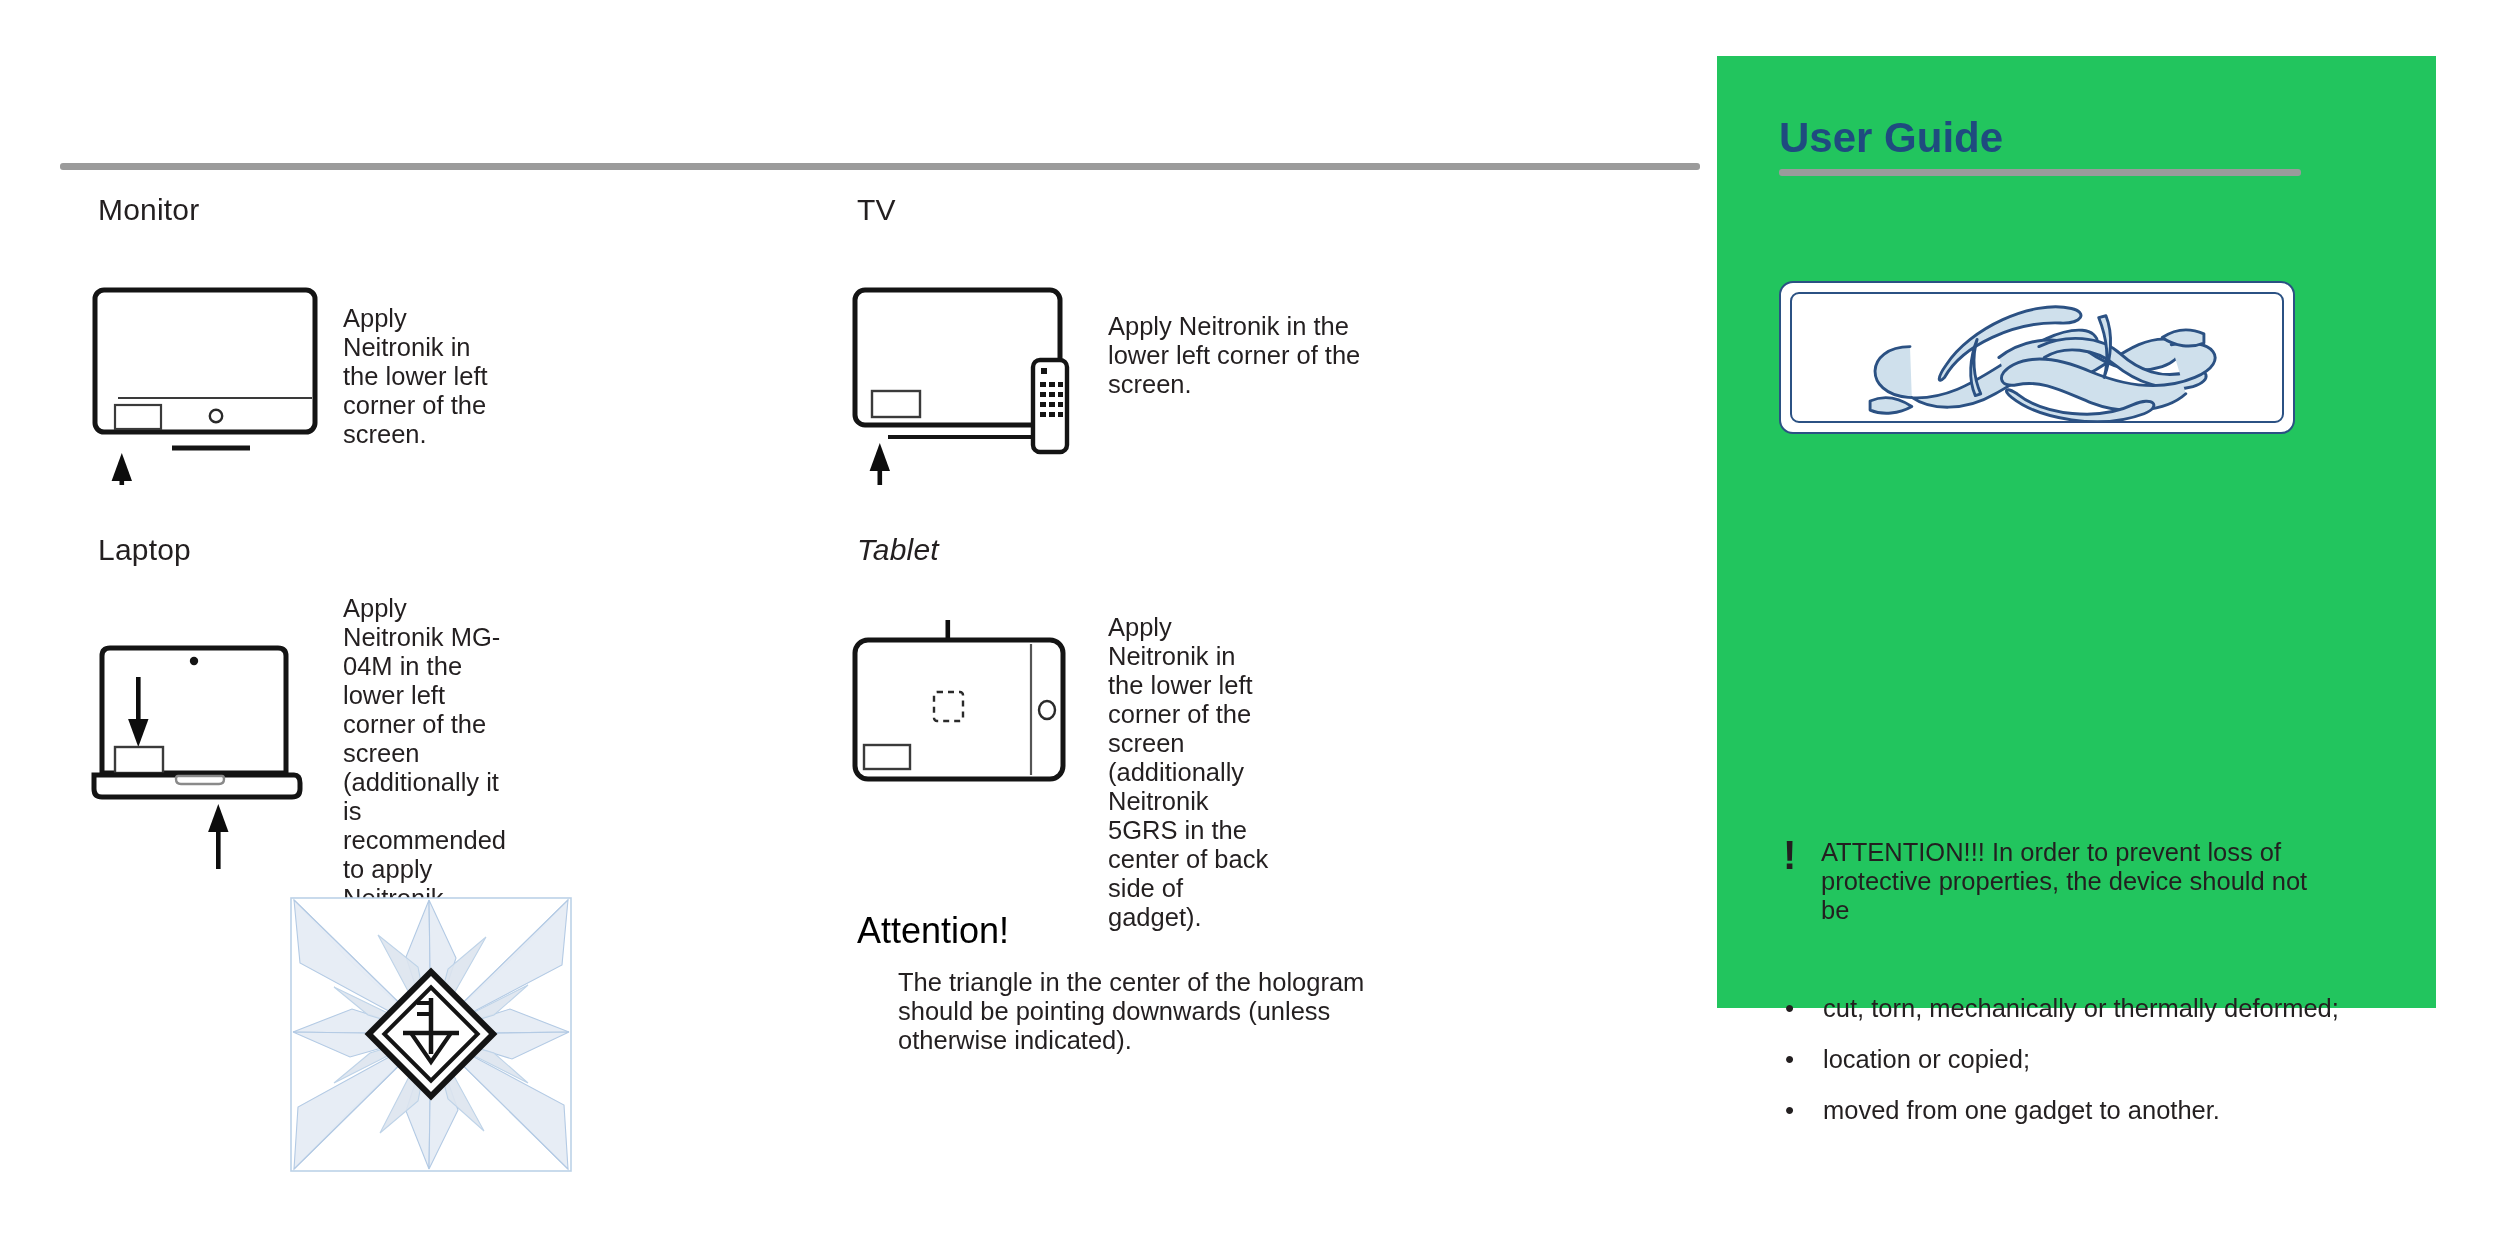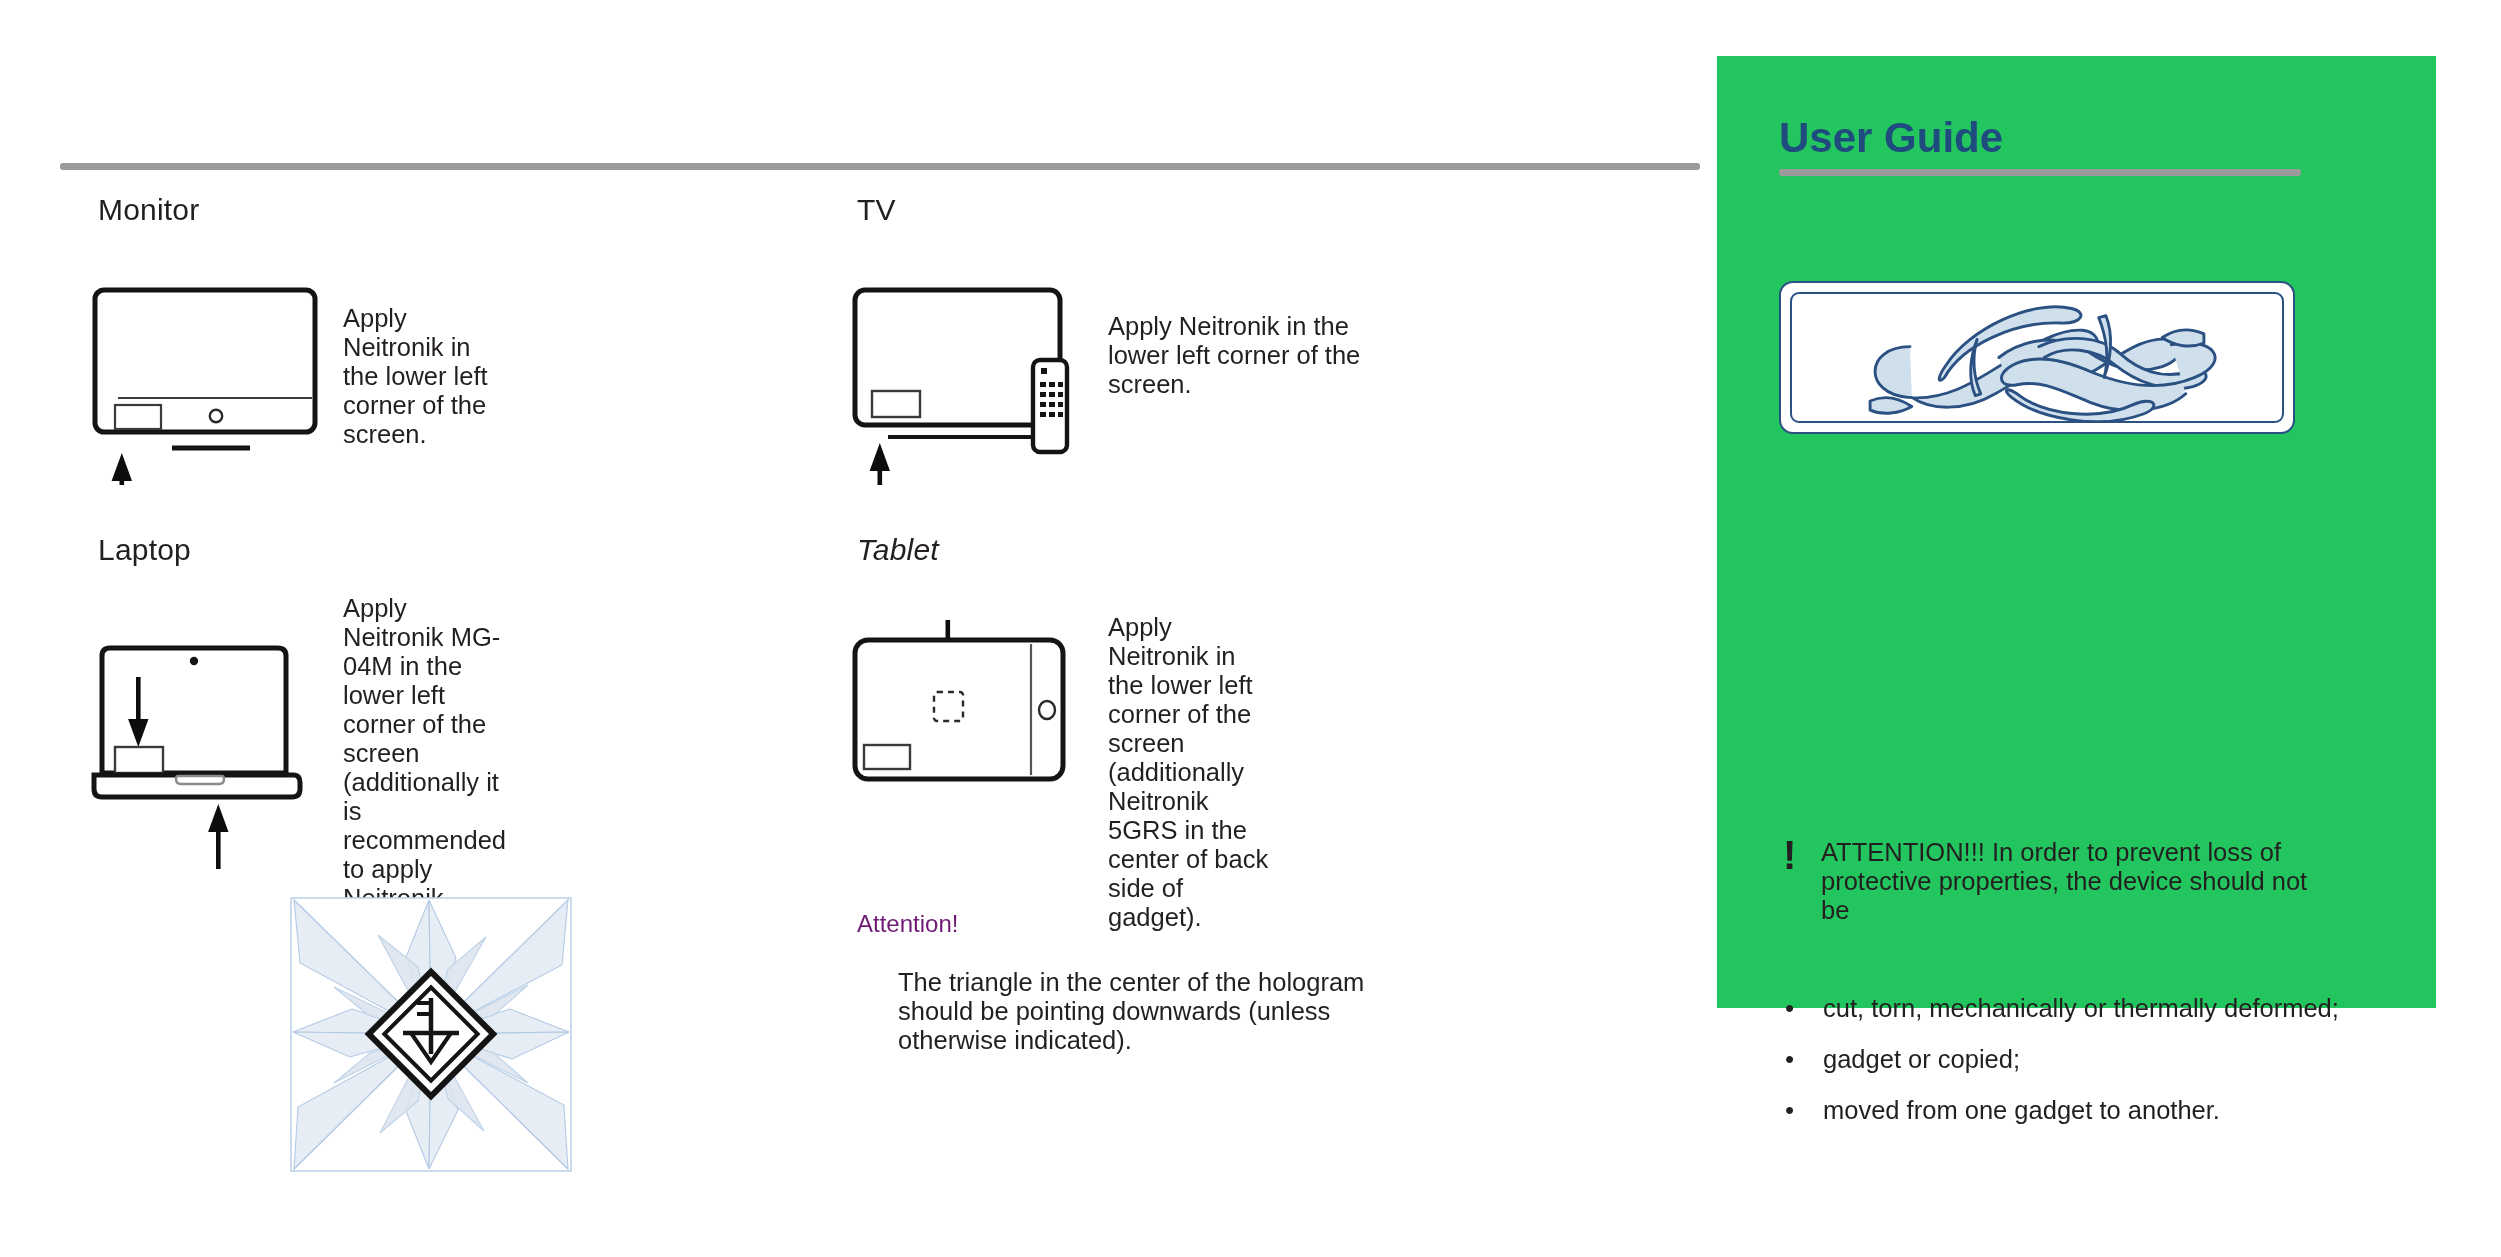"Attention!" .attn-head { color: #701a75 -> #000000; font-size: 24px -> 36px }
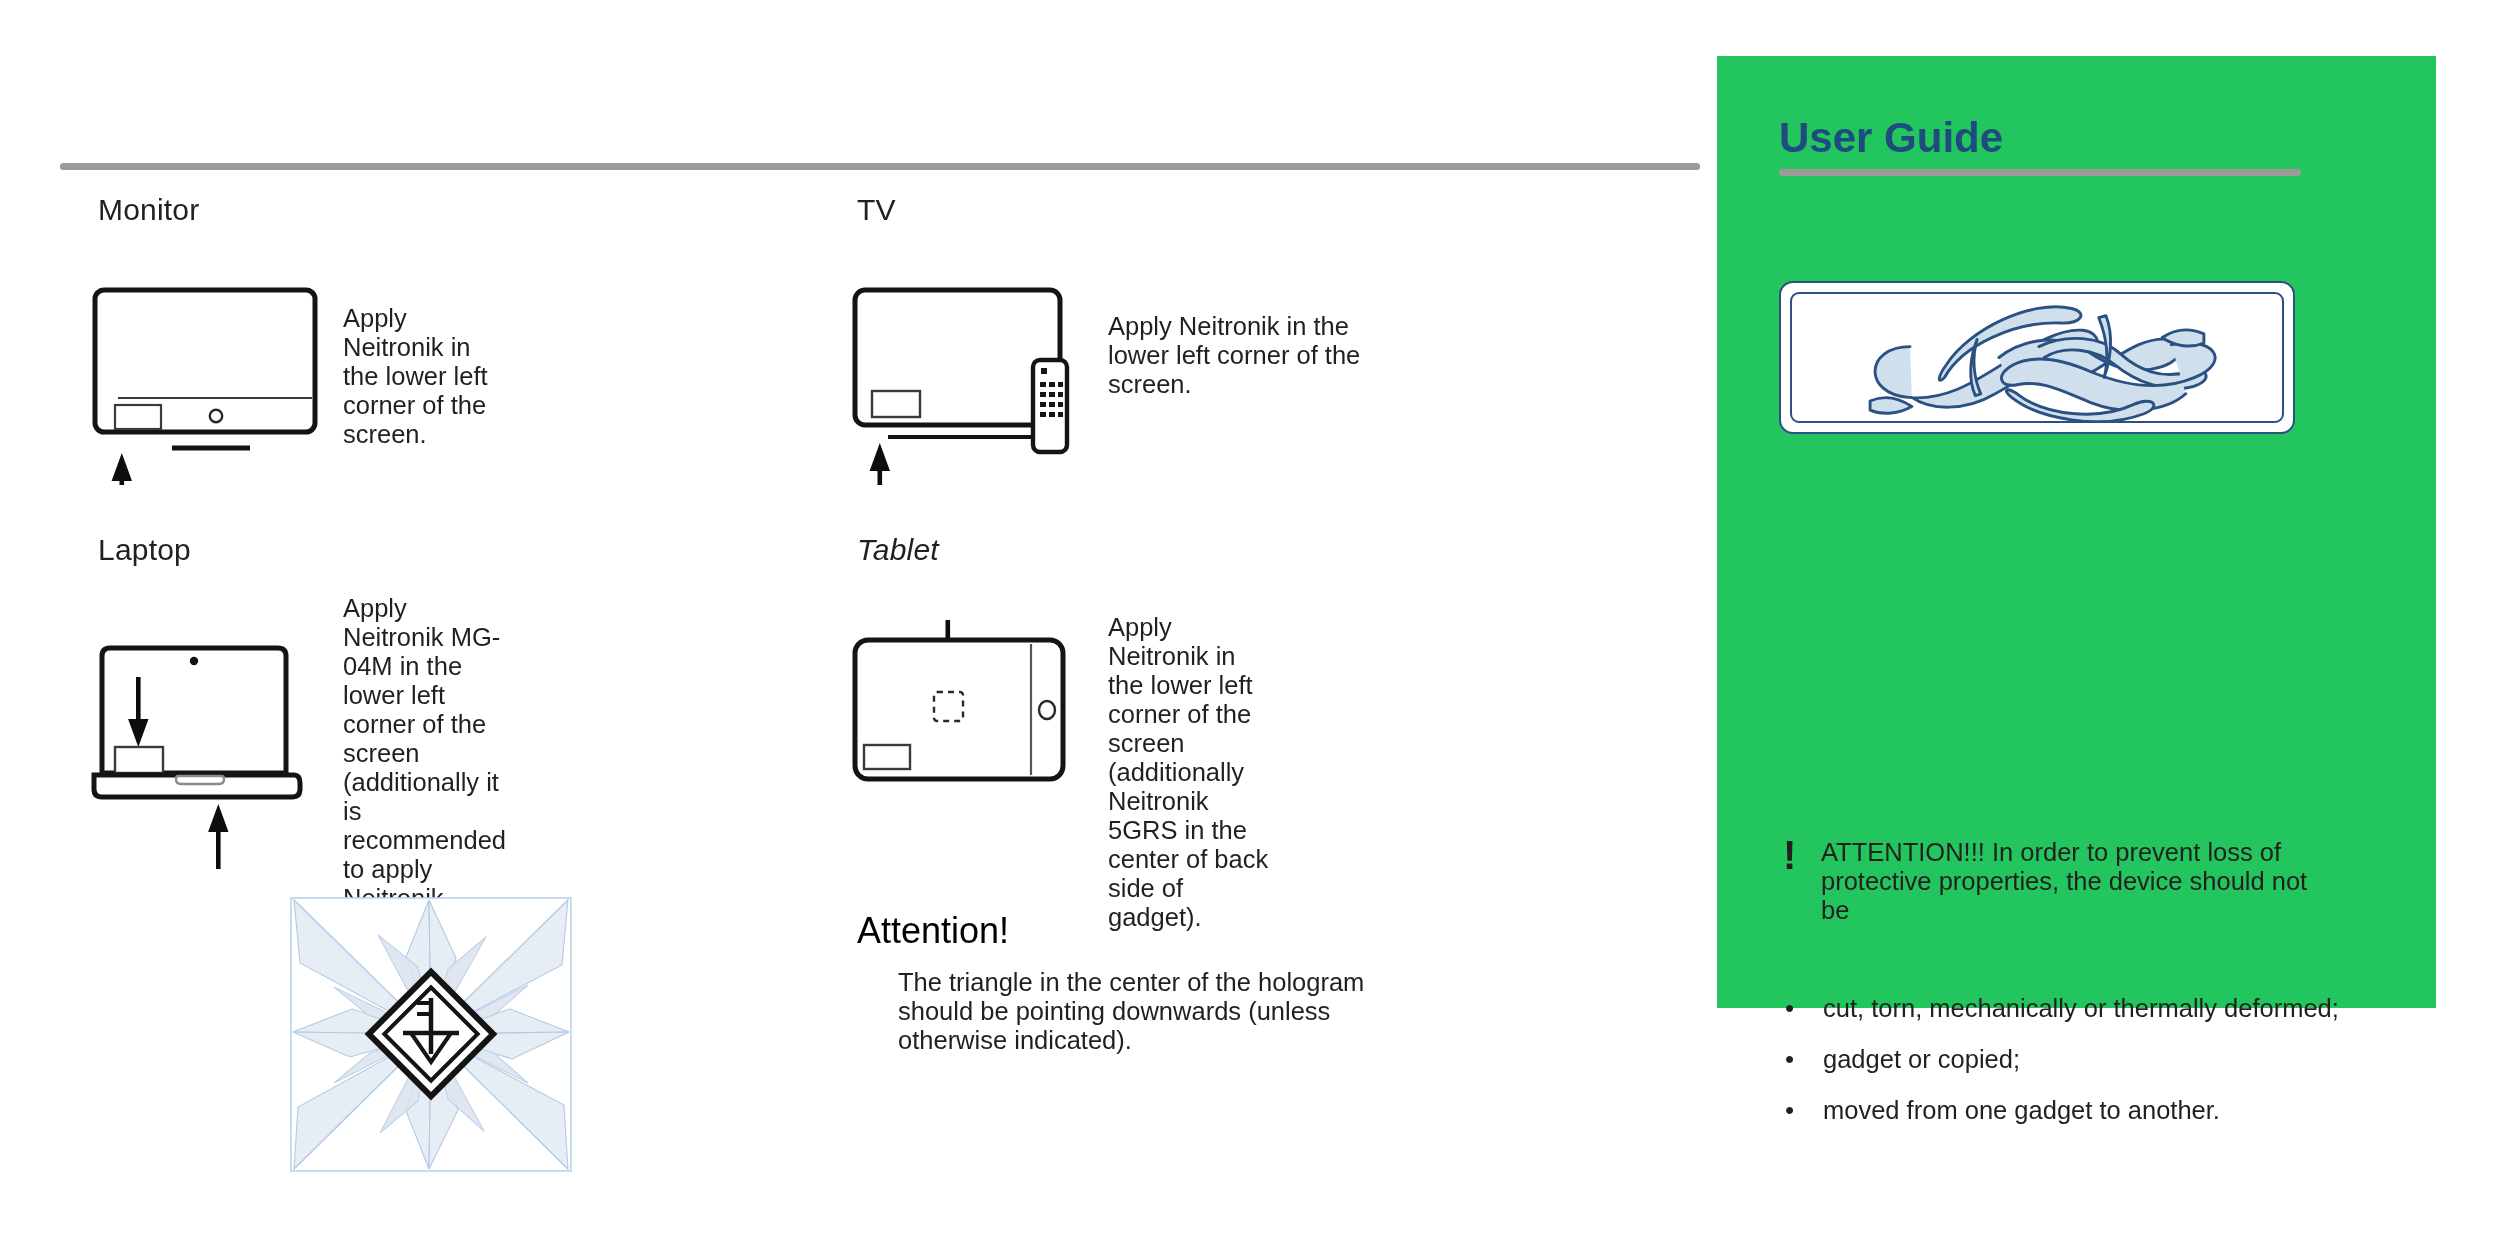"gadget or copied;" div.bullet-txt { text: gadget -> location }
